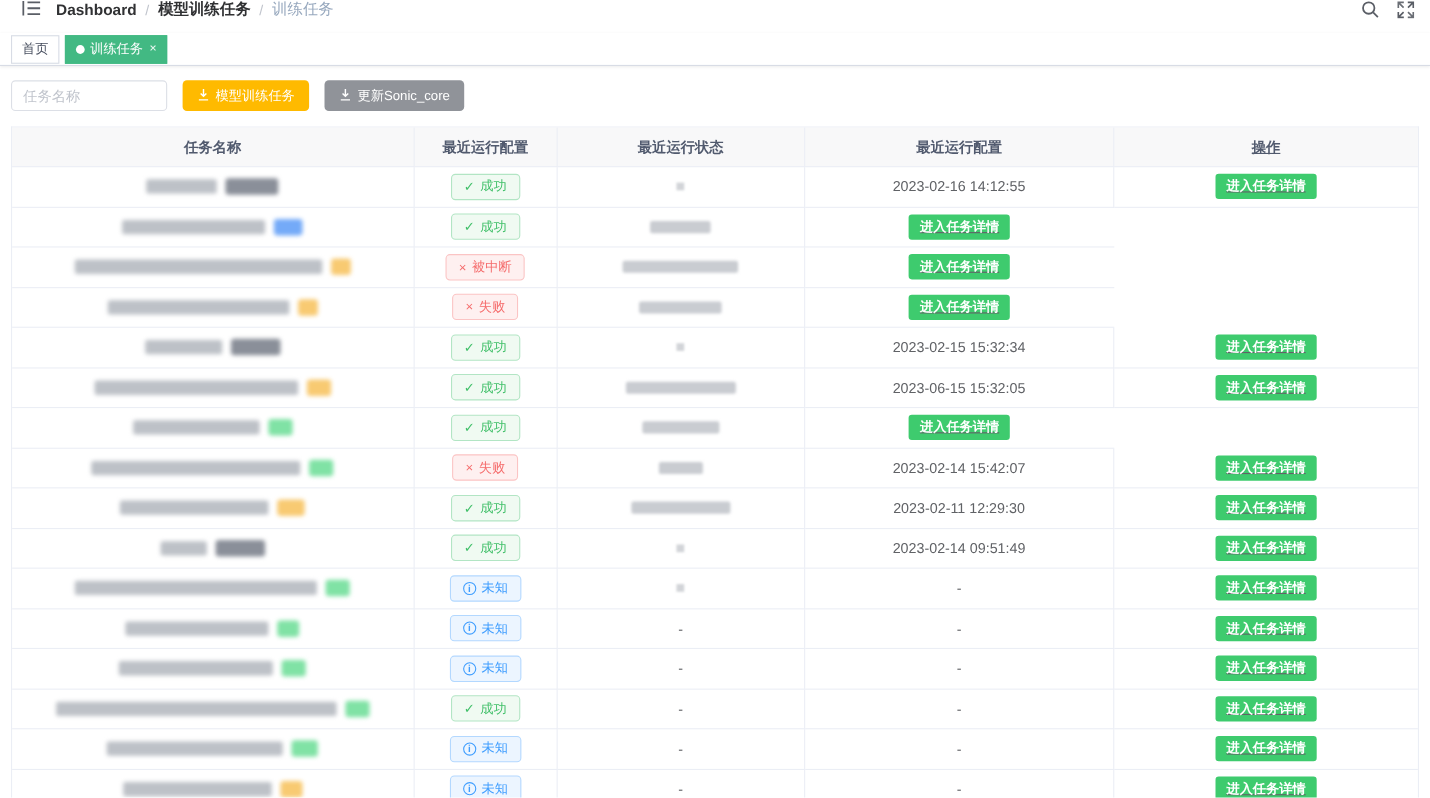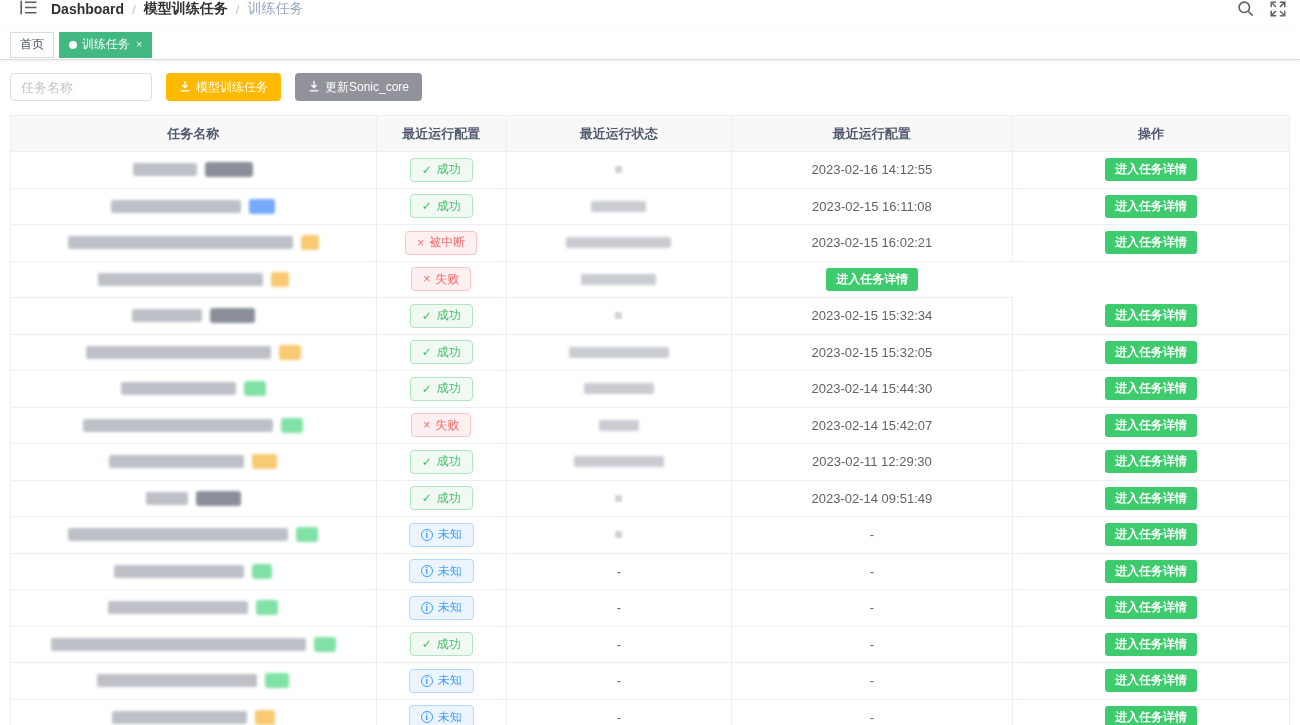"操作" .cell:last-child { text-decoration: none -> underline }
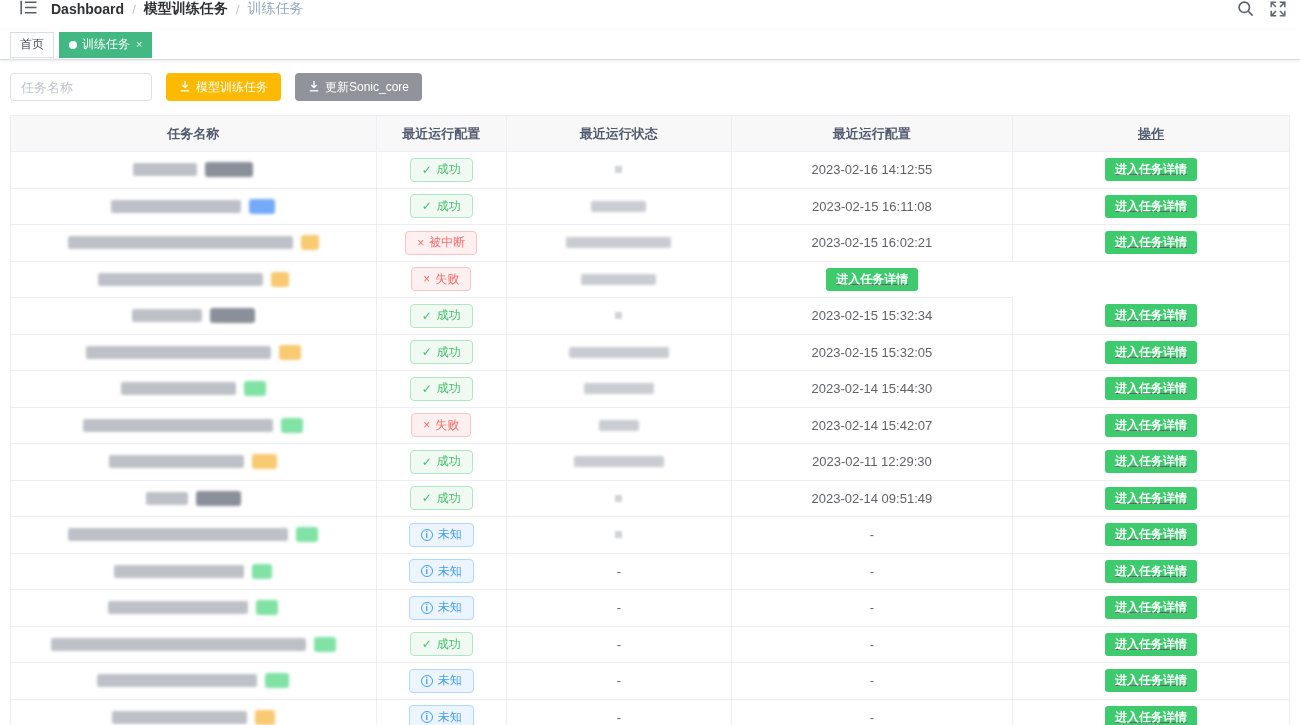"2023-02-15 16:11:08" div.cell { html: <div>2023-02-15 16:11:08</div> -> none }
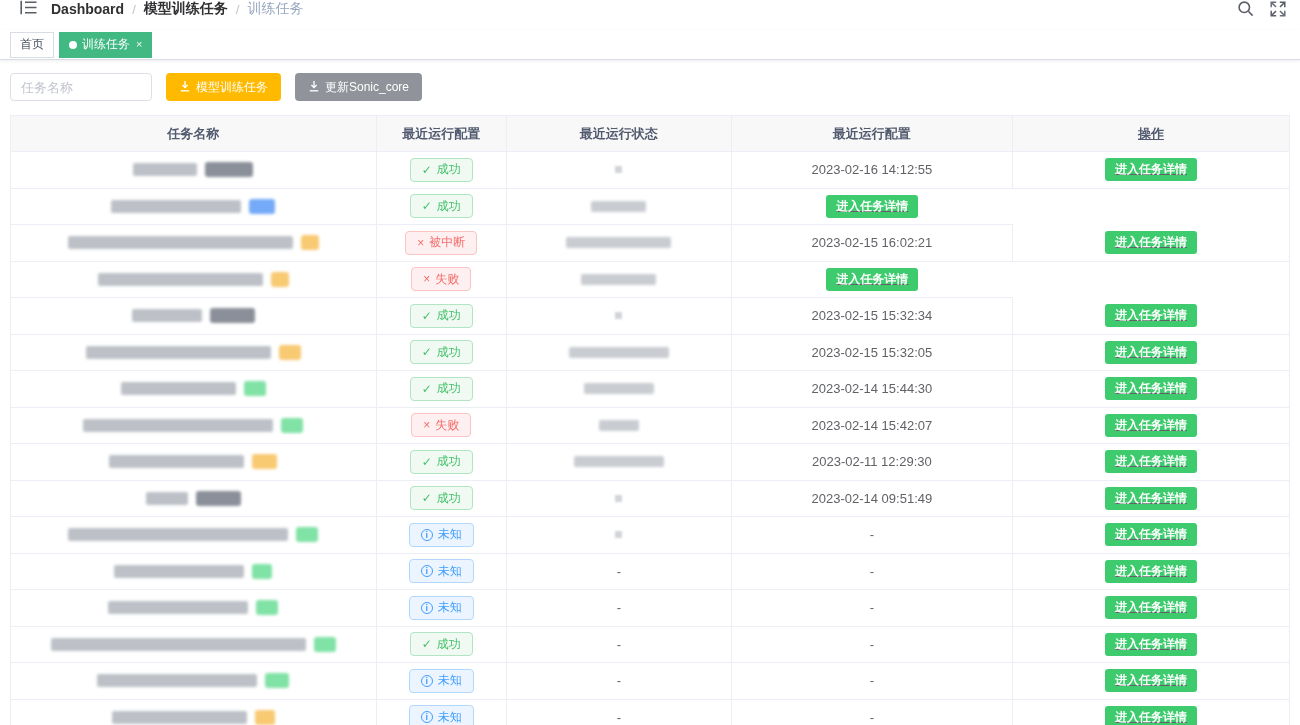"2023-02-15 16:02:21" div.cell { html: <div>2023-02-15 16:02:21</div> -> none }
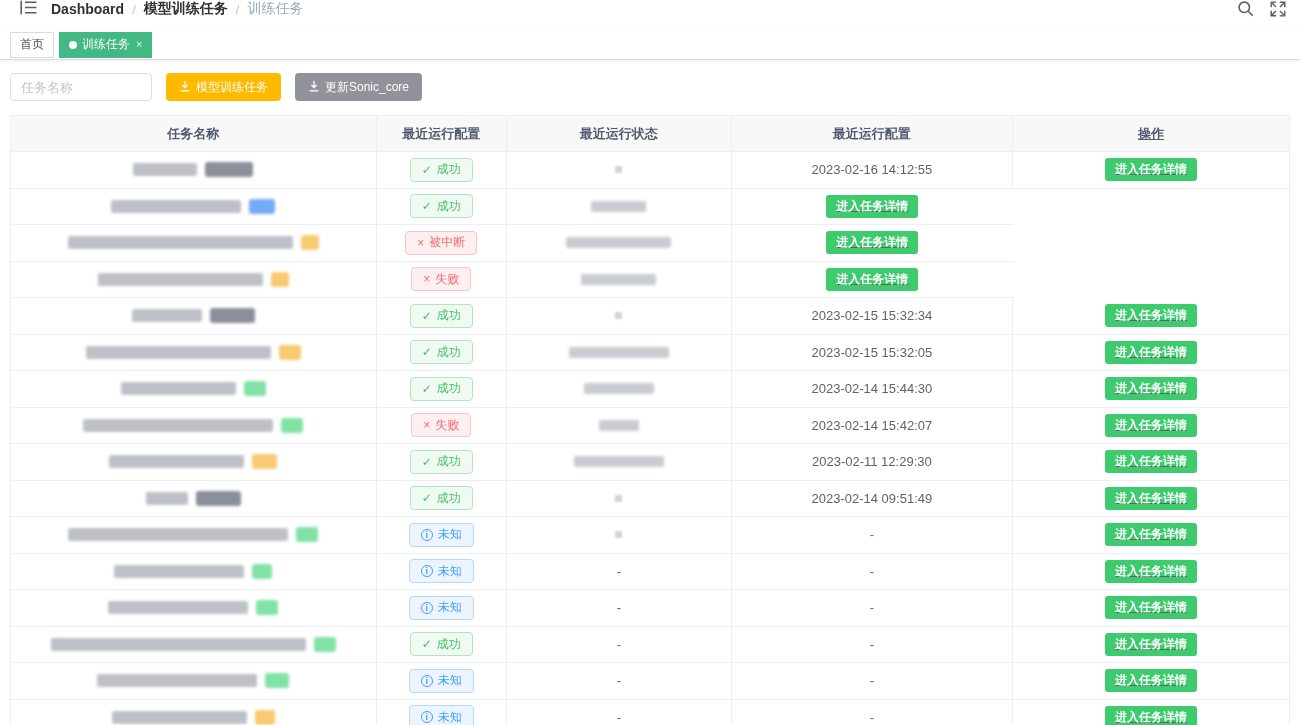"2023-02-15 15:32:05" div.cell { text: 2023-02-15 -> 2023-06-15 }
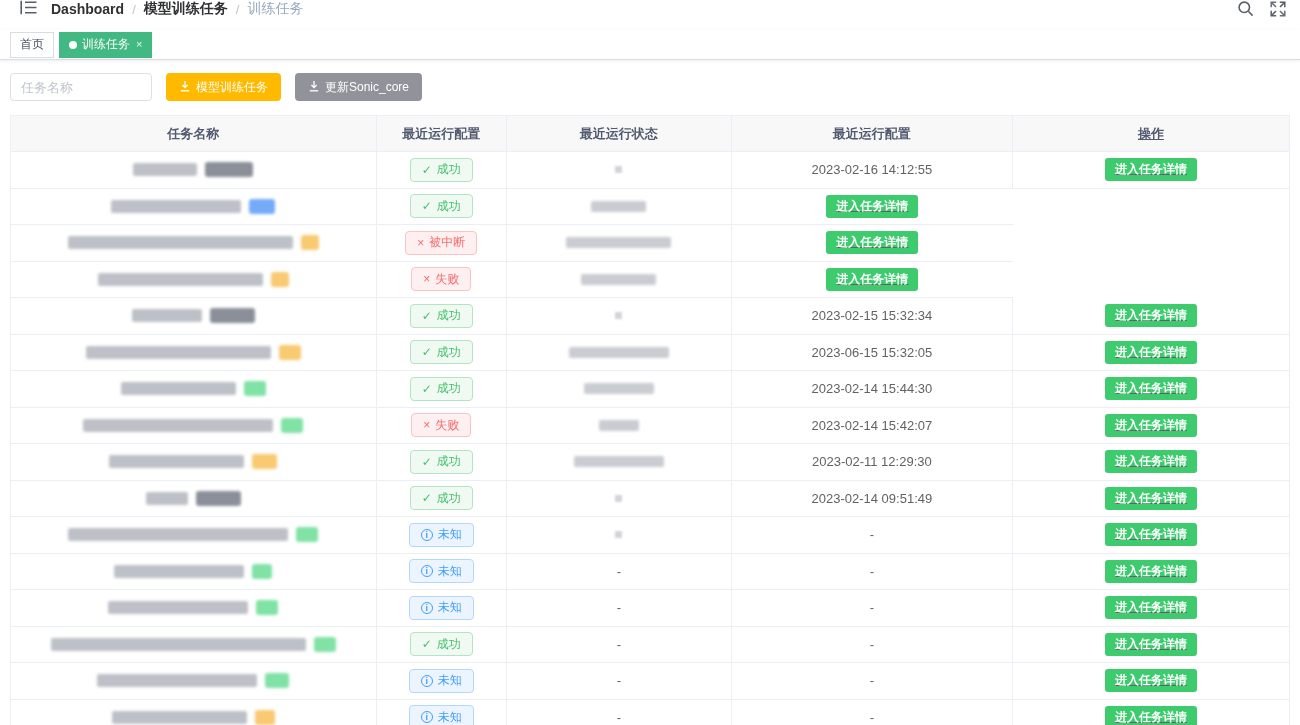"2023-02-14 15:44:30" div.cell { html: <div>2023-02-14 15:44:30</div> -> none }
